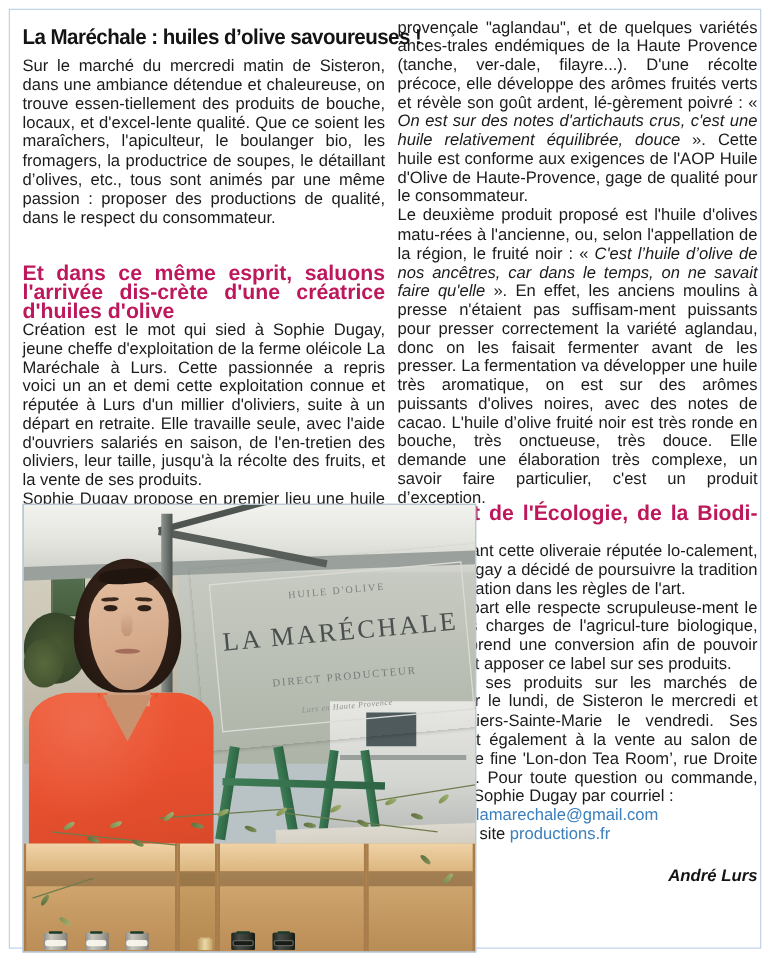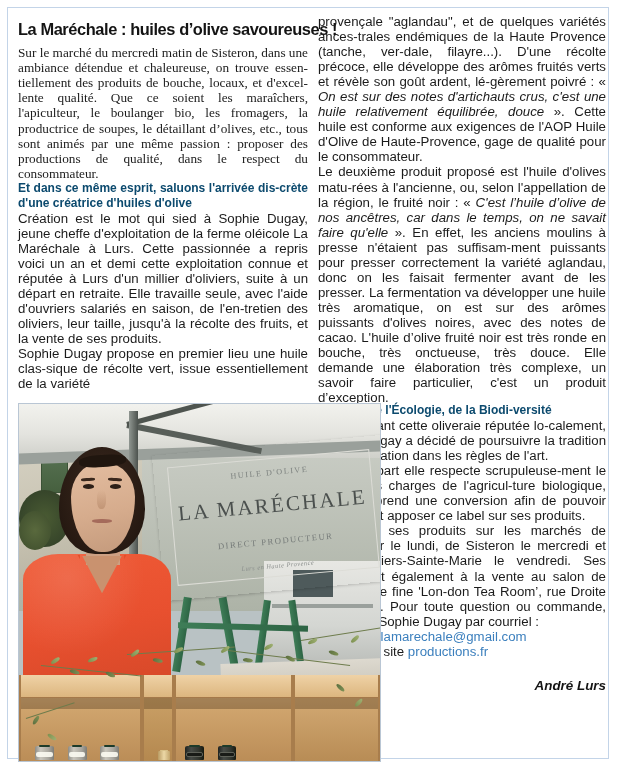"Sur le marché du mercredi" p.gap-after { font-family: Liberation Serif, serif -> none; margin-bottom: 0 -> 30px }
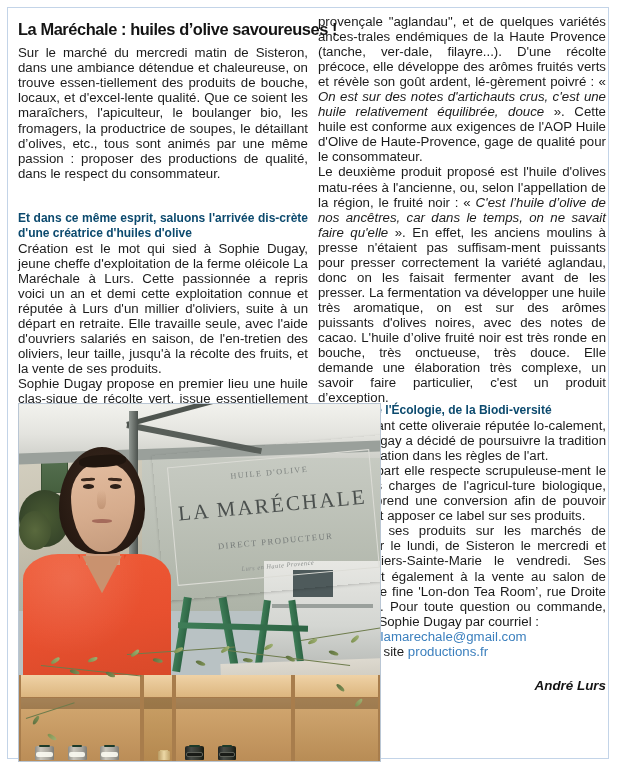"Et dans ce même esprit," h2.subhead { color: #0c4a6e -> #be185d; font-size: 12px -> 17px }
